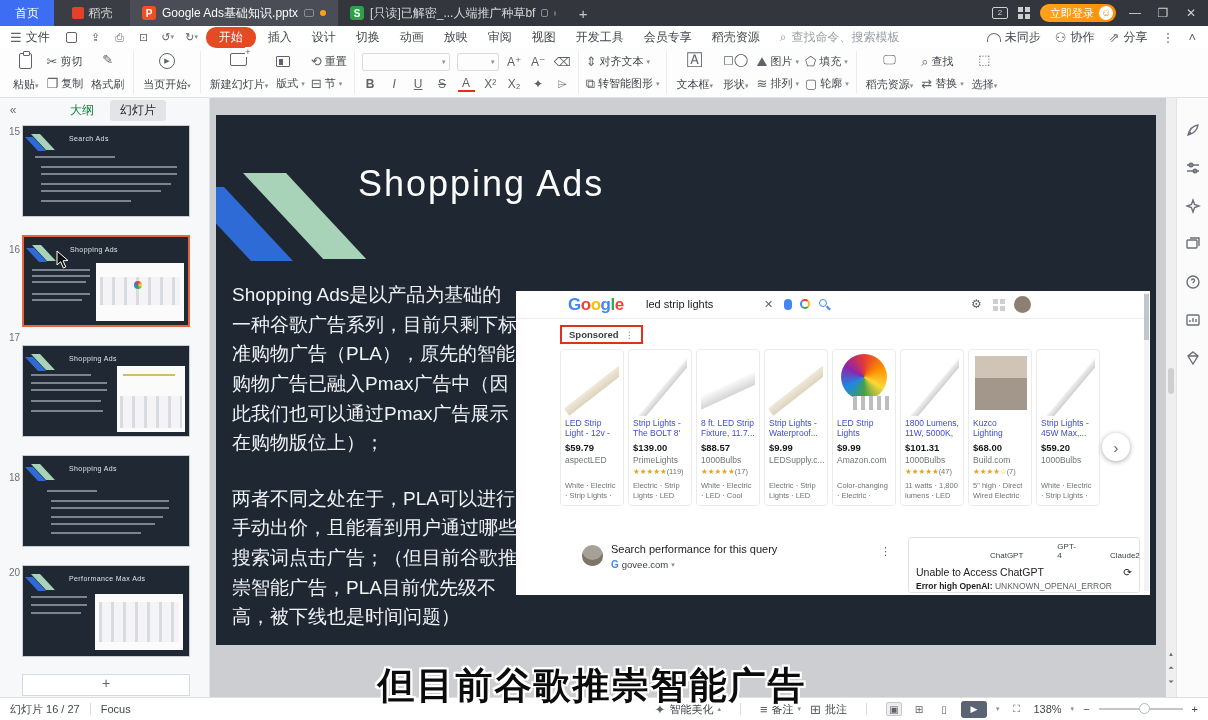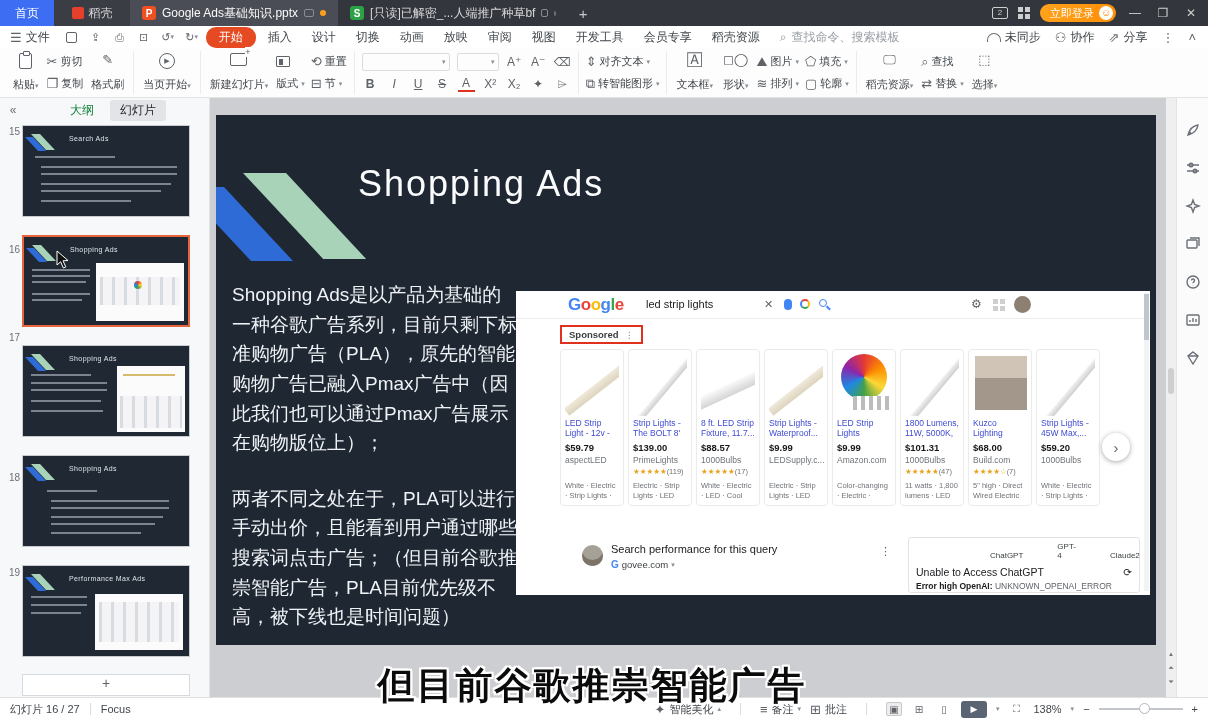"19" span.thumb-num { text: 19 -> 20 }
